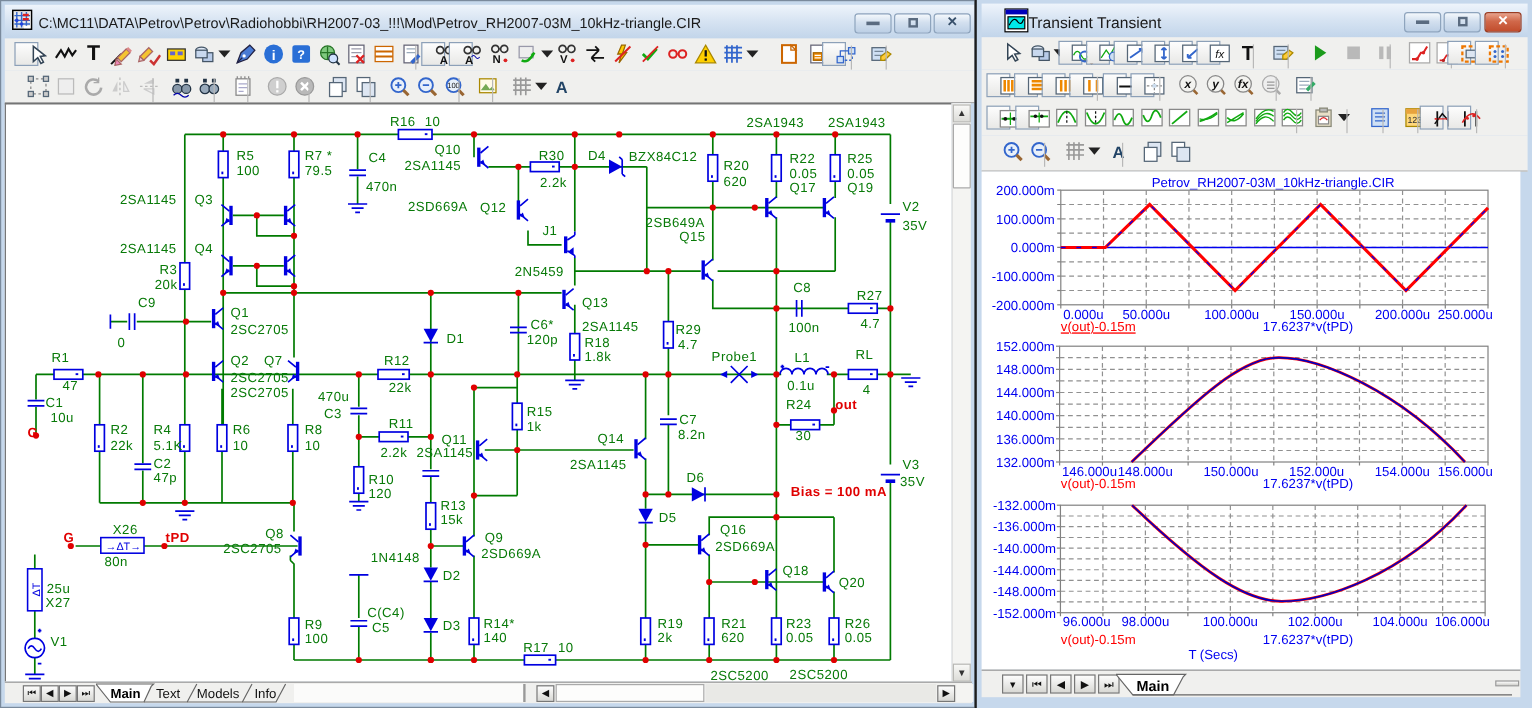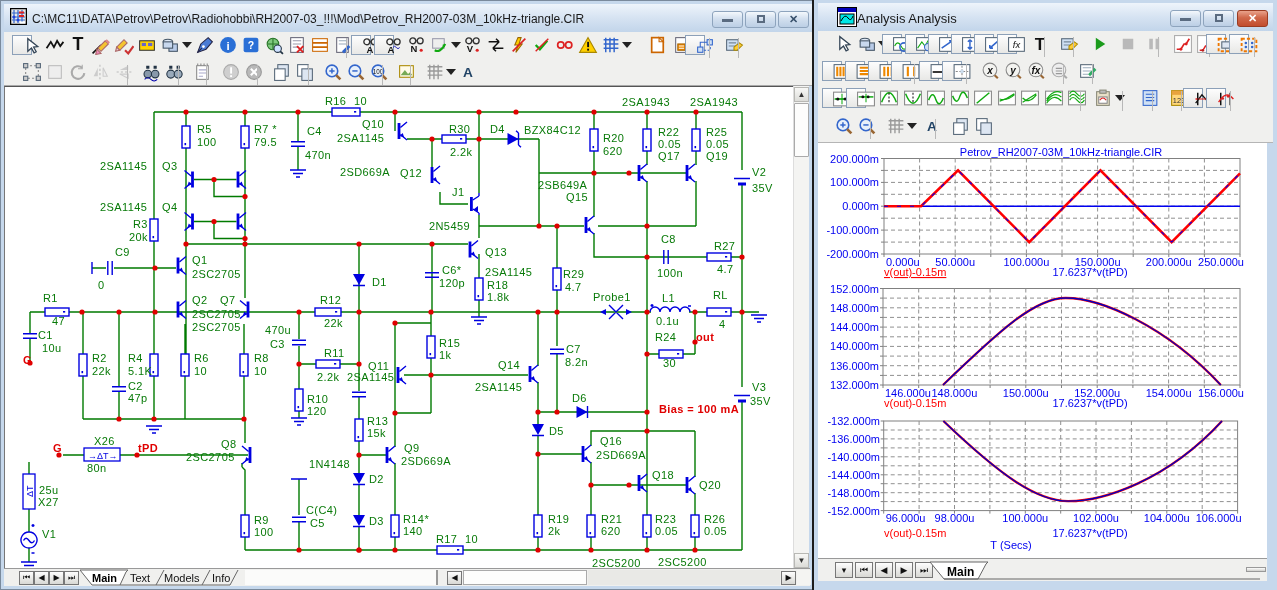"Analysis Analysis" div.ttxt { text: Analysis Analysis -> Transient Transient }
